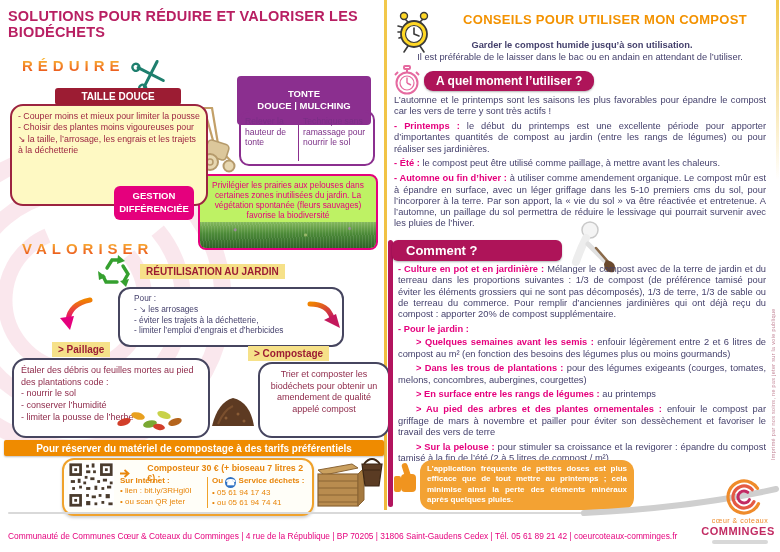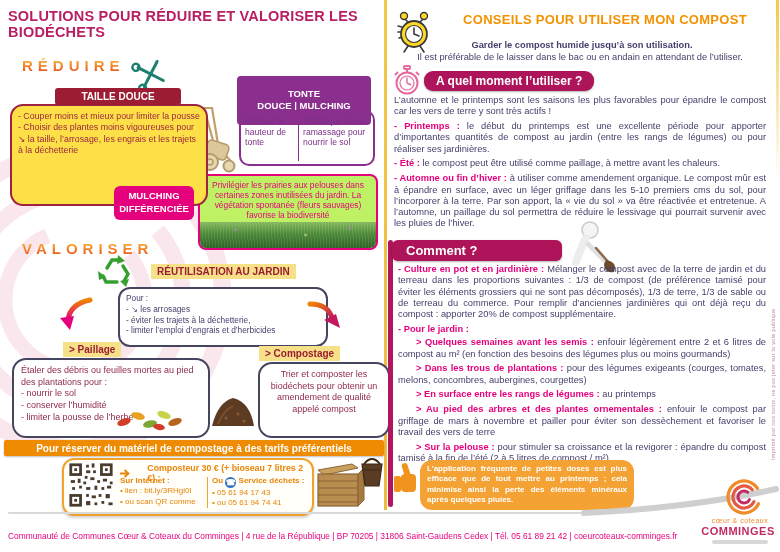"- Couper moins et mieux" .box { background: #fde047 -> #fef9c3 }
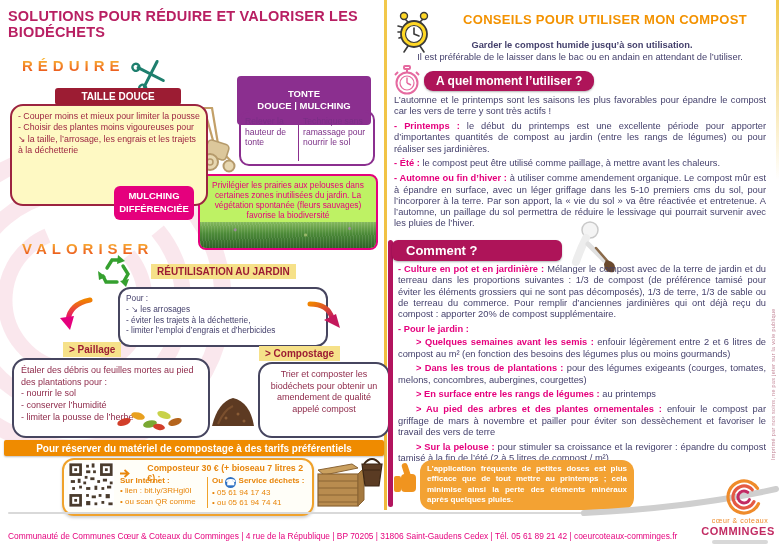"MULCHING" div { text: MULCHING -> GESTION }
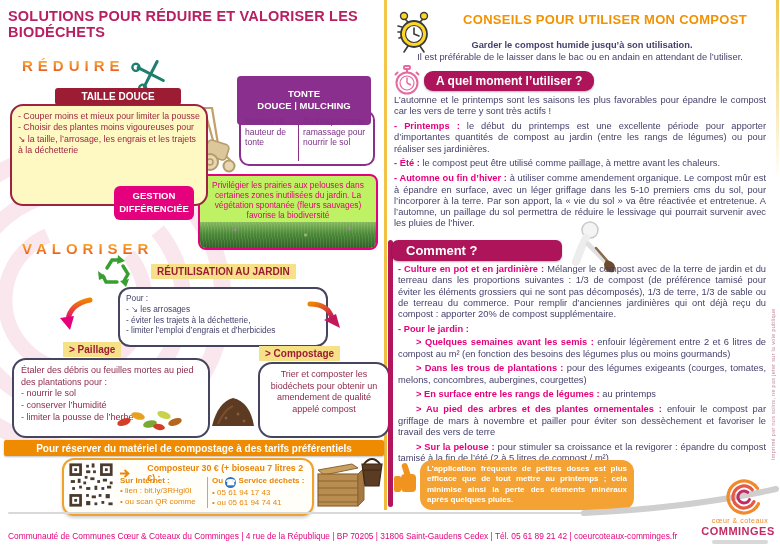"RÉUTILISATION AU JARDIN" .hl-yellow { margin-left: 11px -> none }
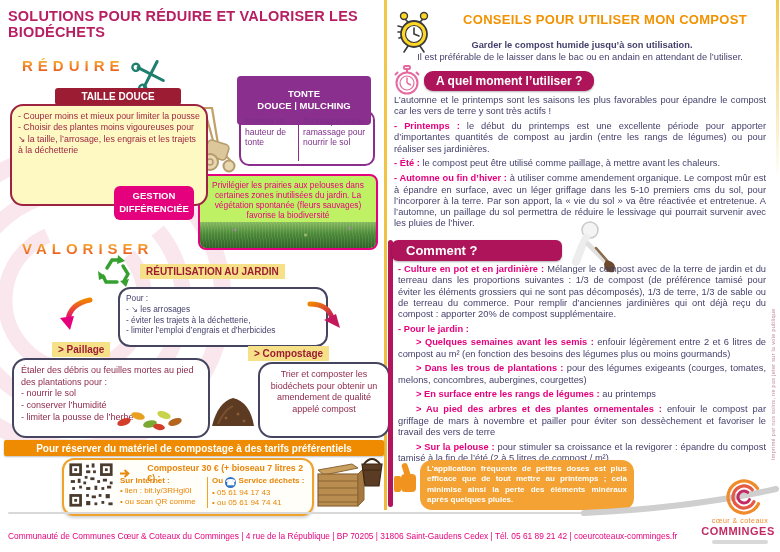"Pour :" .pour-box { padding: 4px 6px -> 4px 14px }
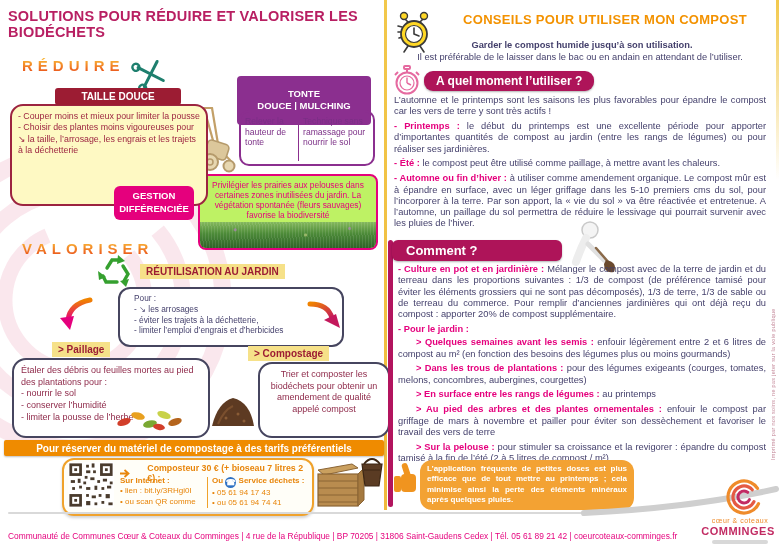"Étaler des débris ou feuilles" div { text: pour -> code }
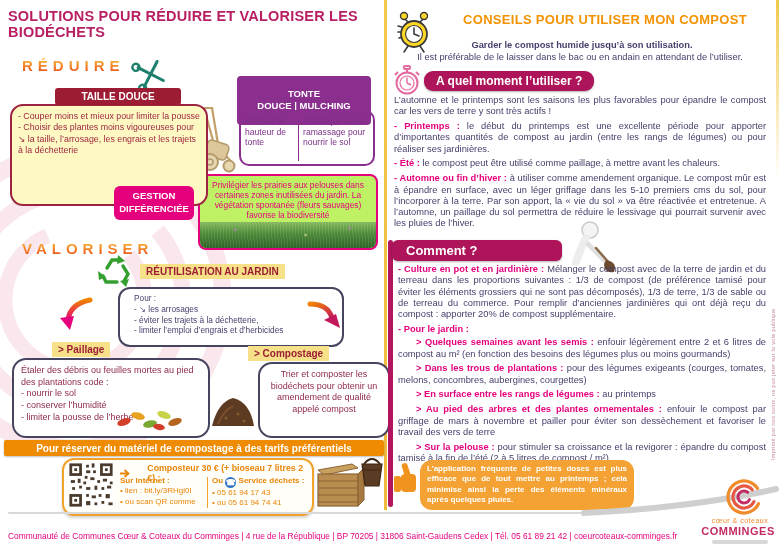"• ou scan QR comme" div { text: comme -> jeter }
